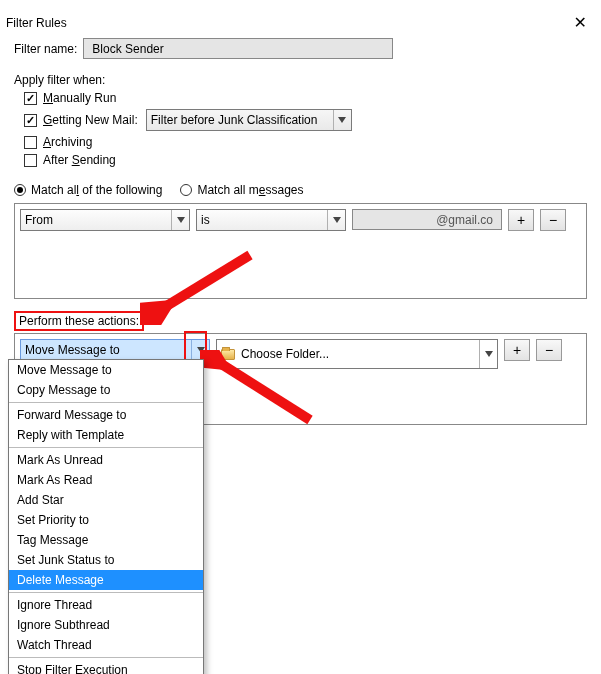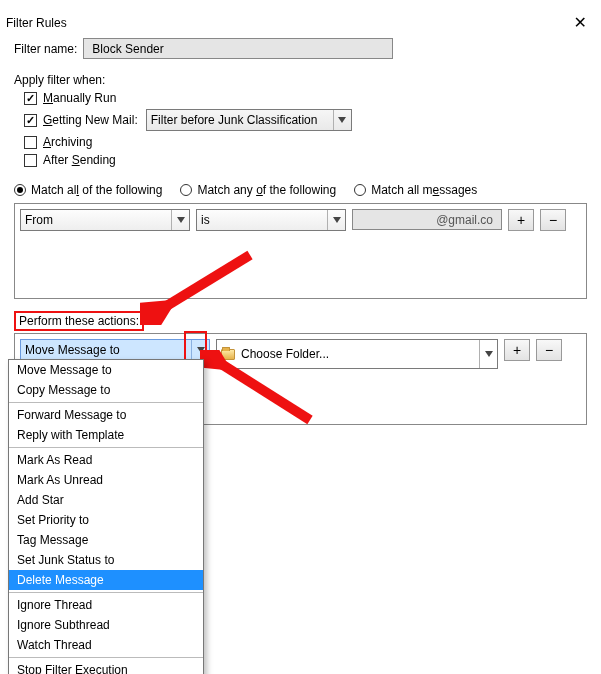"Match any of the following" div.radio { html: <div> <span></span> <span><span>Match any </span><span>o</span><span>f the following</span></span> </div> -> none }
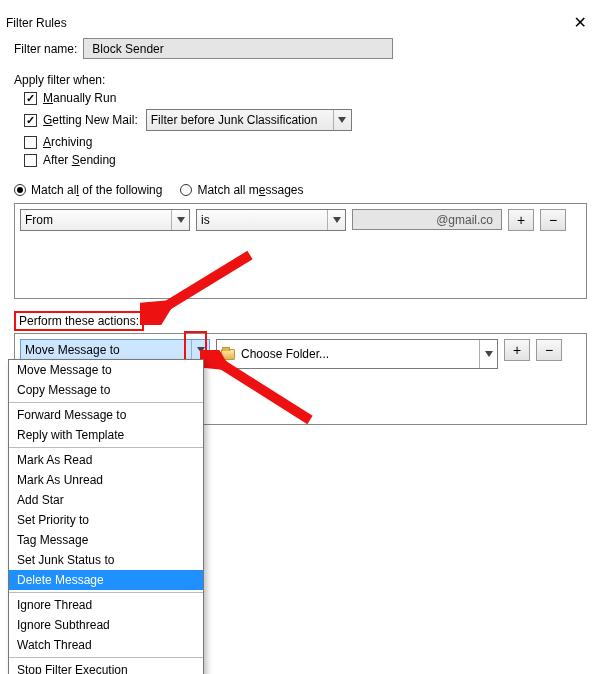"Mark As Read" div.itm { order: before "Mark As Unread" -> after "Mark As Unread" }
